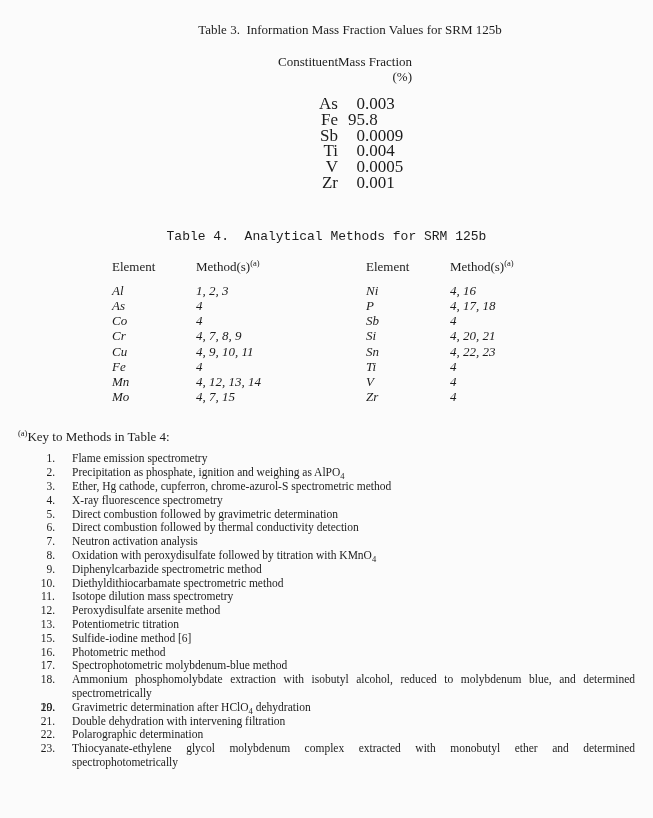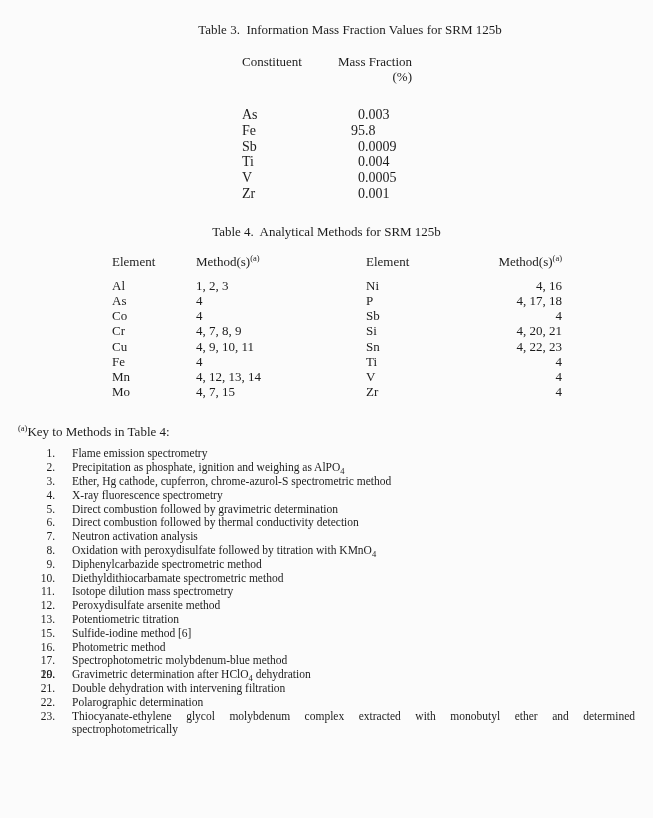"Constituent" .t3-c1 { text-align: none -> right }
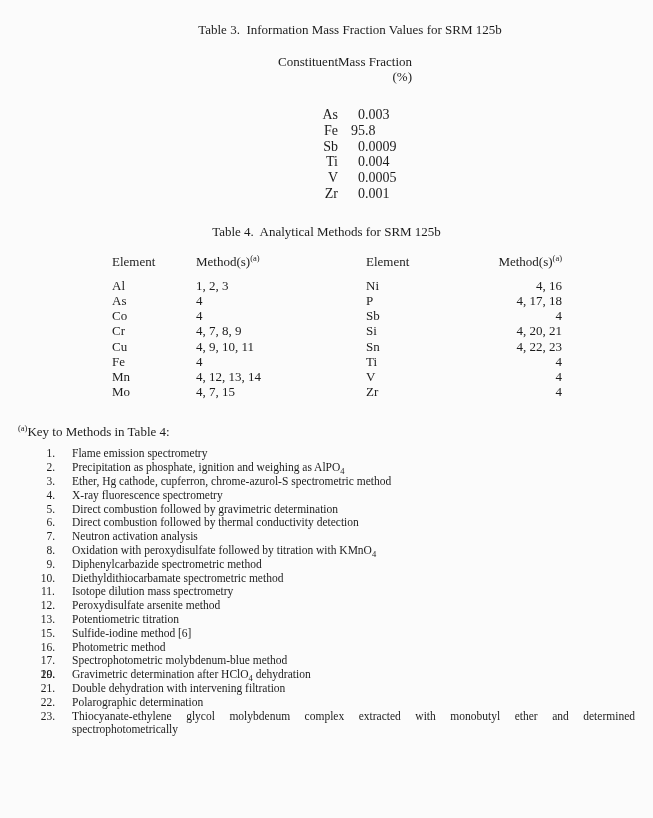"As 0.003" .t3-body { font-size: 14px -> 17px; margin: 23px 0 0 242px -> 12px 0 0 242px }
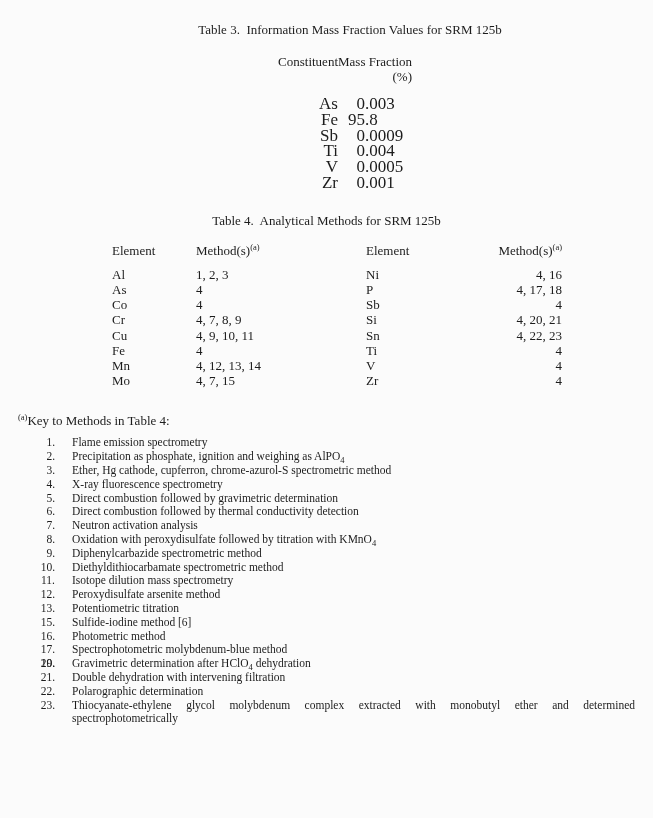"Table 4. Analytical Methods for" #t4-title { font-family: none -> Liberation Mono, monospace; margin-top: 22px -> 38px }
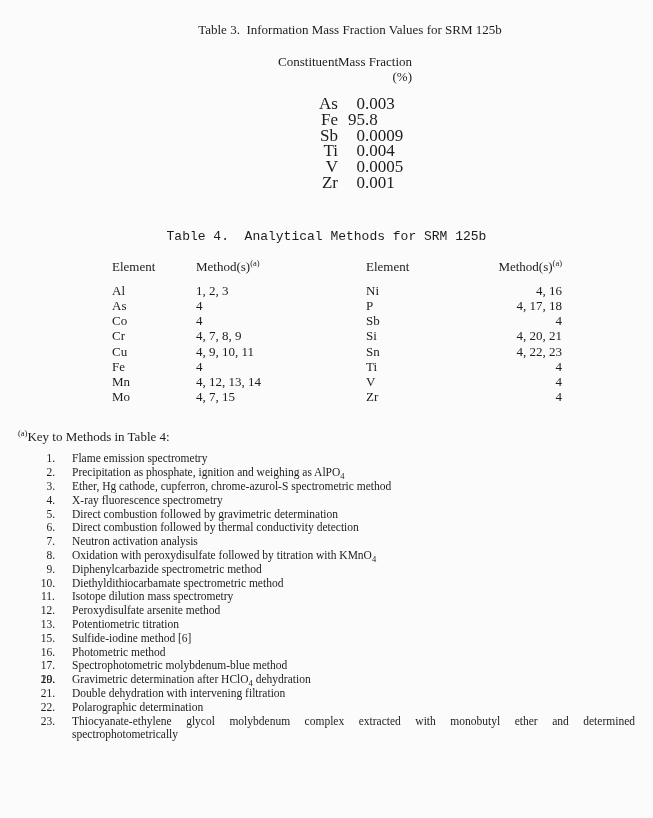"Method(s)(a)" .t4-c4 { text-align: right -> left }
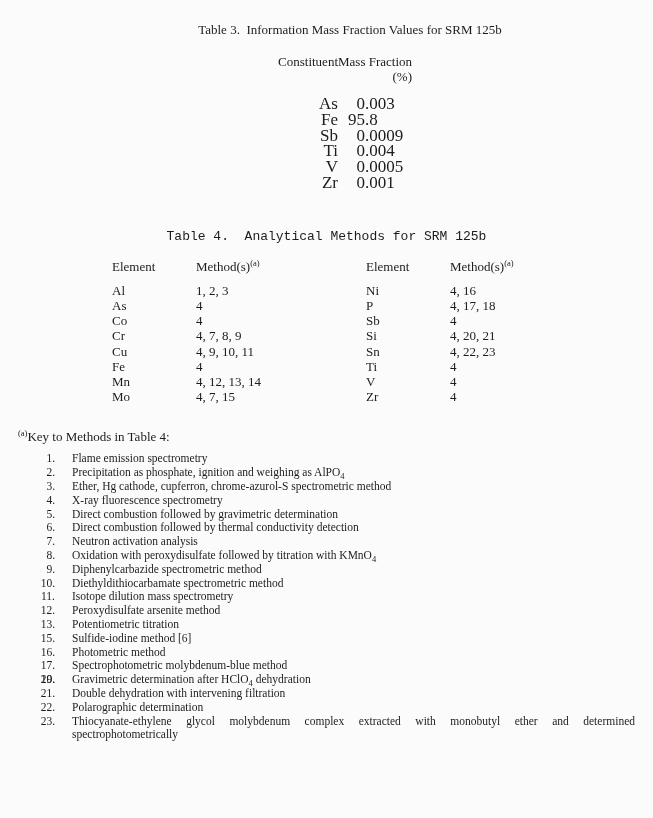"Al 1, 2, 3 Ni" .t4-body { font-style: none -> italic }
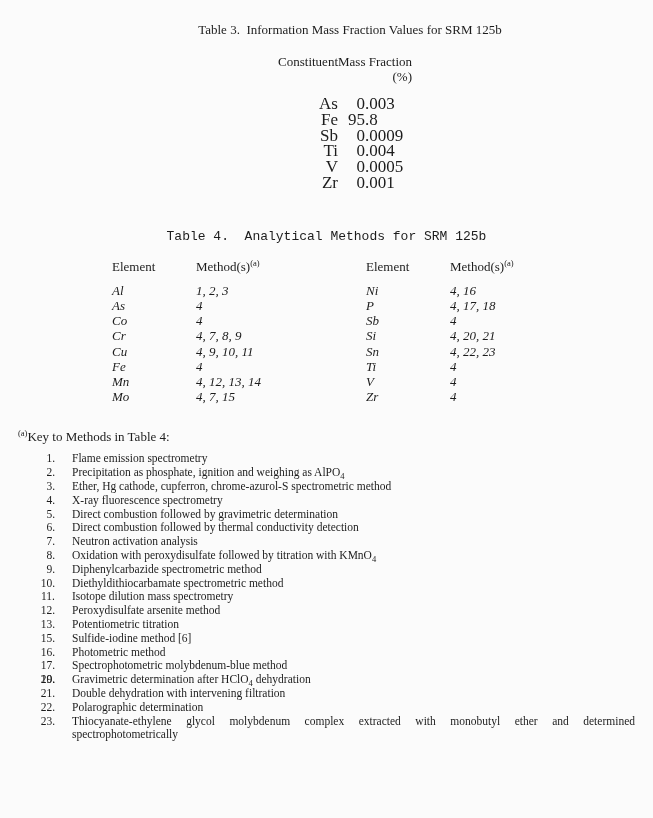"18." div.key-item { html: none -> <div><span>18.</span><span>Ammonium phosphomolybdate extraction with isobutyl alcohol, reduced to molybdenum blue, and determined spectrometrically</span></div> }
